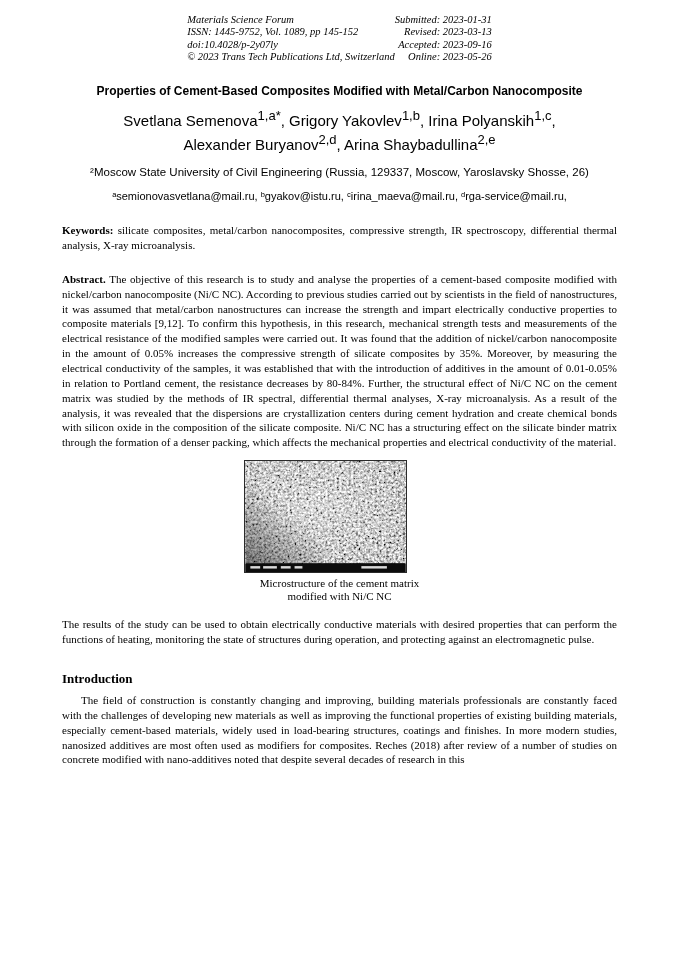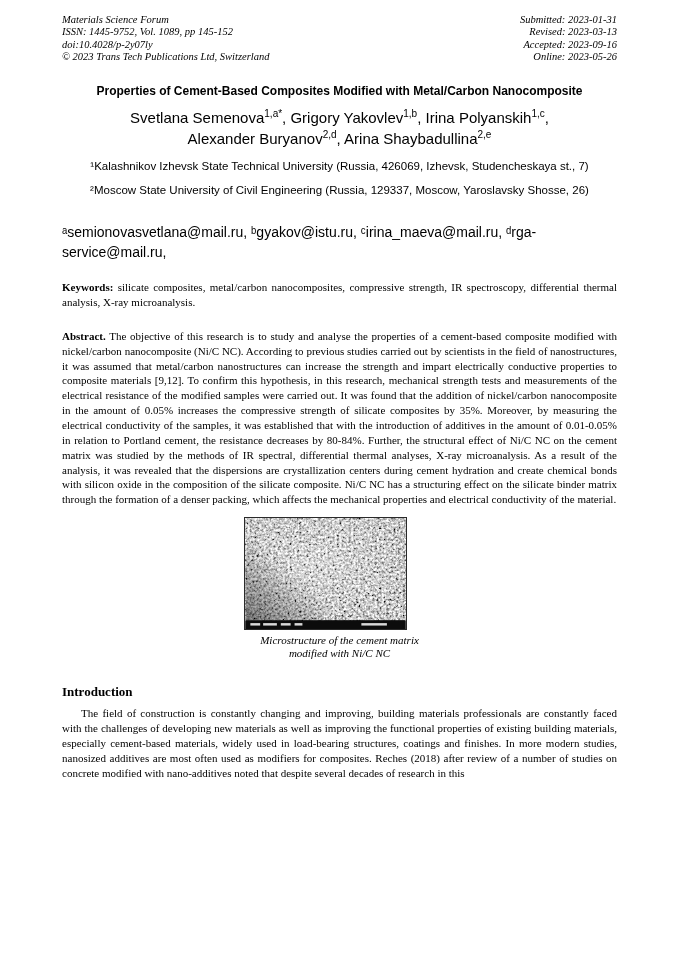"Materials Science Forum" .journal-header { justify-content: space-between -> center }
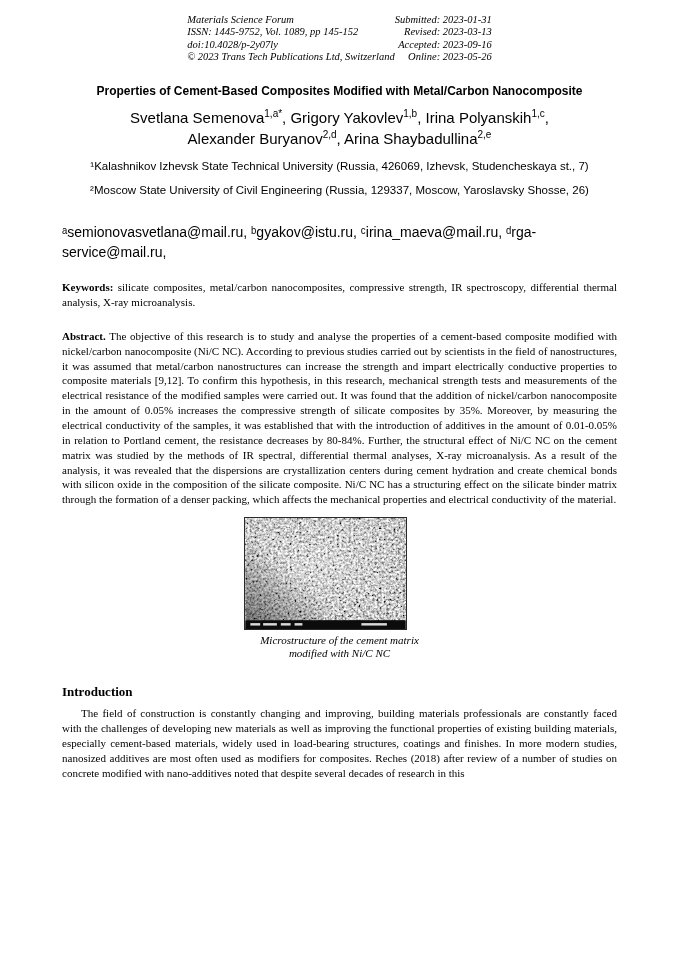"1,a*" .authors sup { font-size: 10px -> 13px }
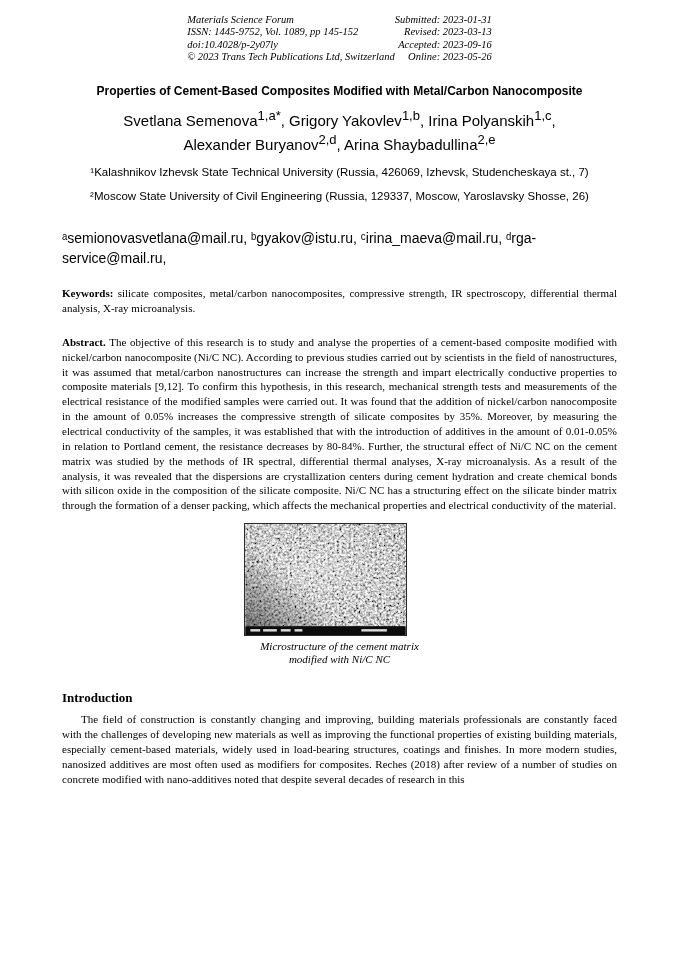"¹Kalashnikov Izhevsk State Technical" div.affiliation { html: <div>¹Kalashnikov Izhevsk State Technical University (Russia, 426069, Izhevsk, Studencheskaya st., 7)</div> -> none }
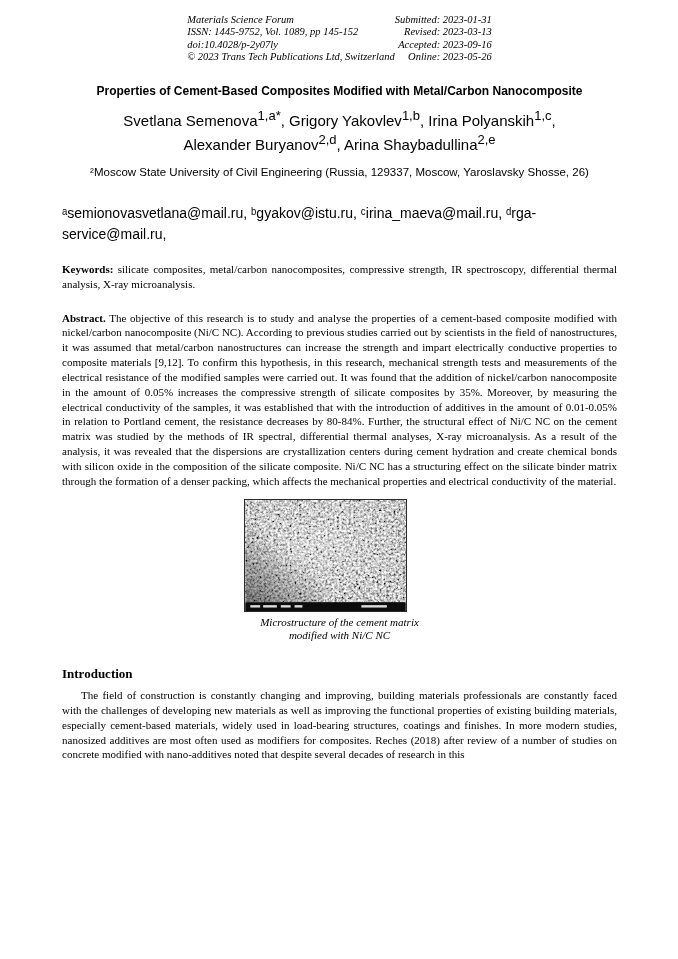"ᵃsemionovasvetlana@mail.ru," .emails { font-size: 14px -> 11px; margin-top: 24px -> 10px; text-align: left -> center }
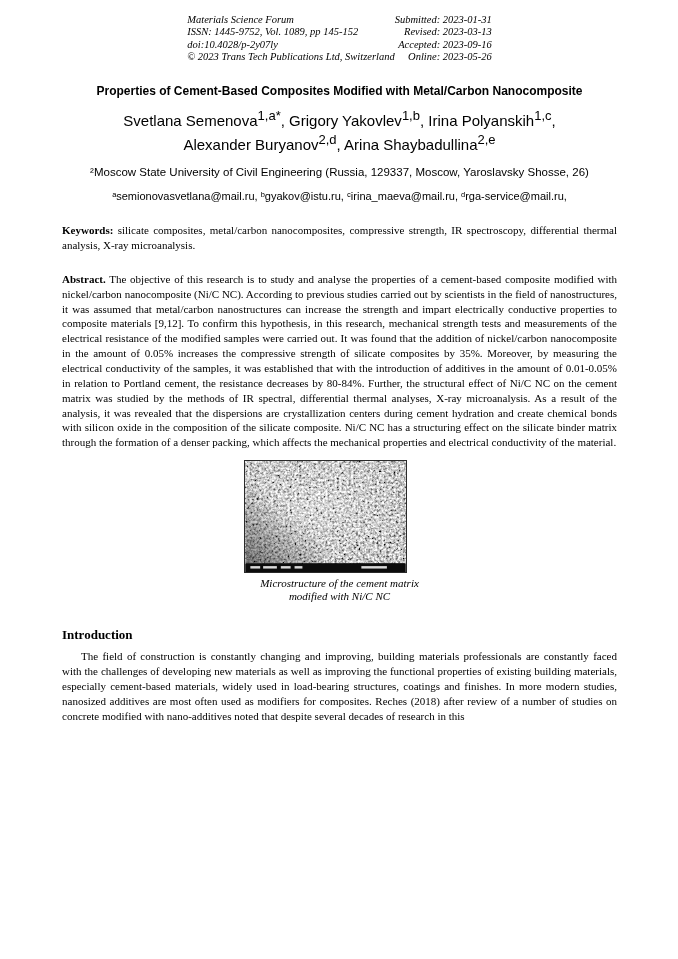"Microstructure of the cement matrix" .figure { font-style: italic -> none }
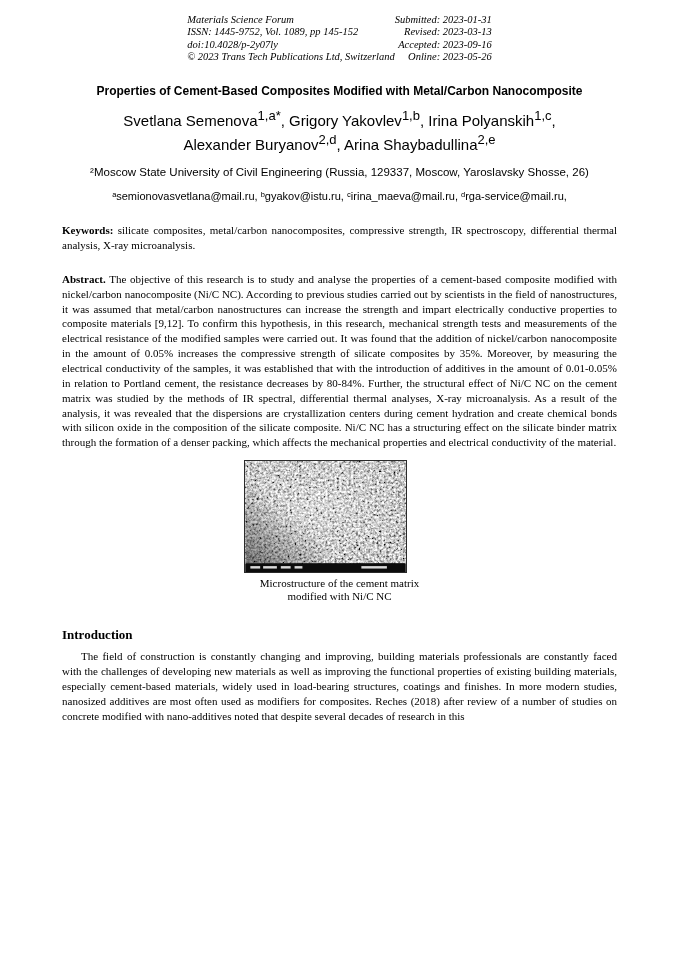"The results of the study" p.body-paragraph { html: none -> <p>The results of the study can be used to obtain electrically conductive materials with desired properties that can perform the functions of heating, monitoring the state of structures during operation, and protecting against an electromagnetic pulse.</p> }
